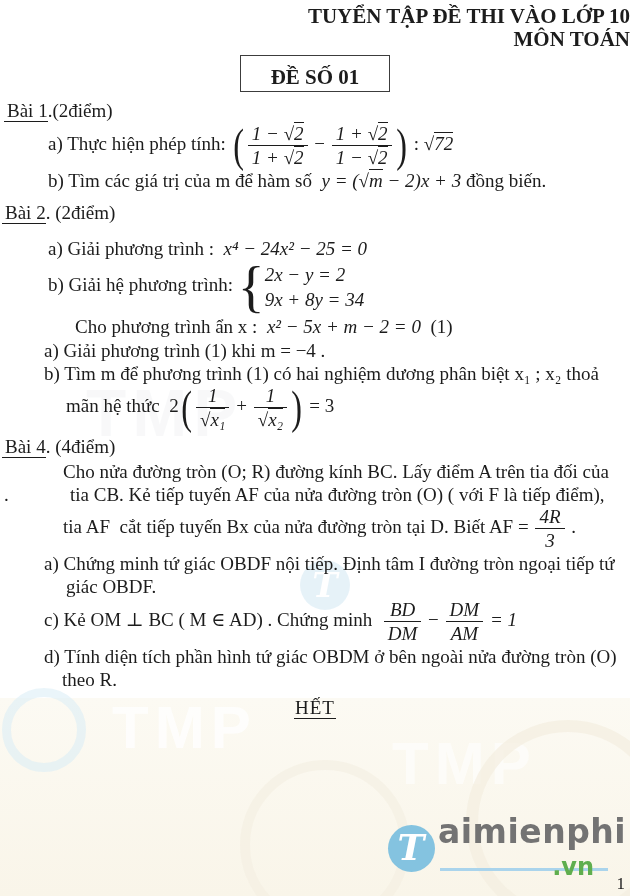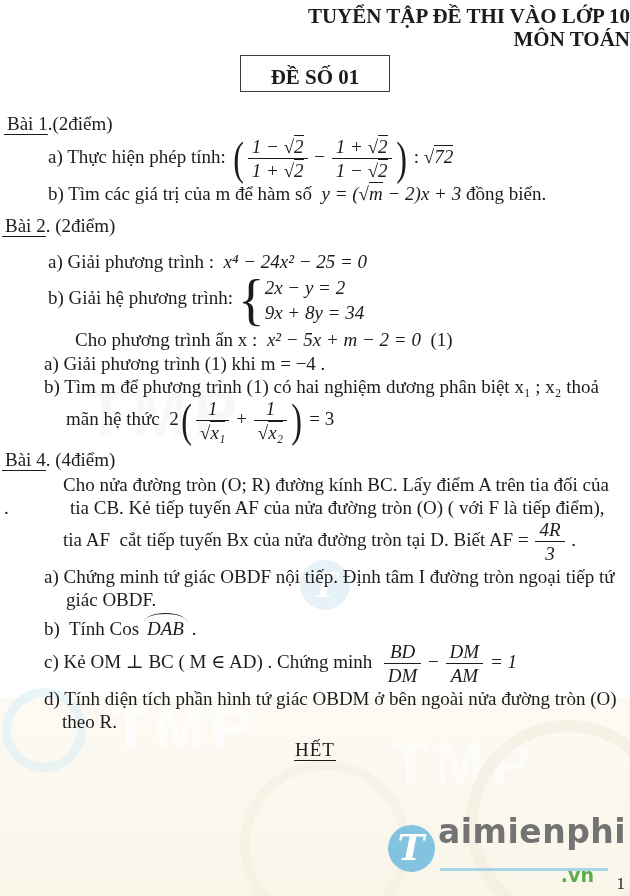"Bài 1.(2điểm)" .hdr1 { margin: 20px 0 0 4px -> 7px 0 0 4px }
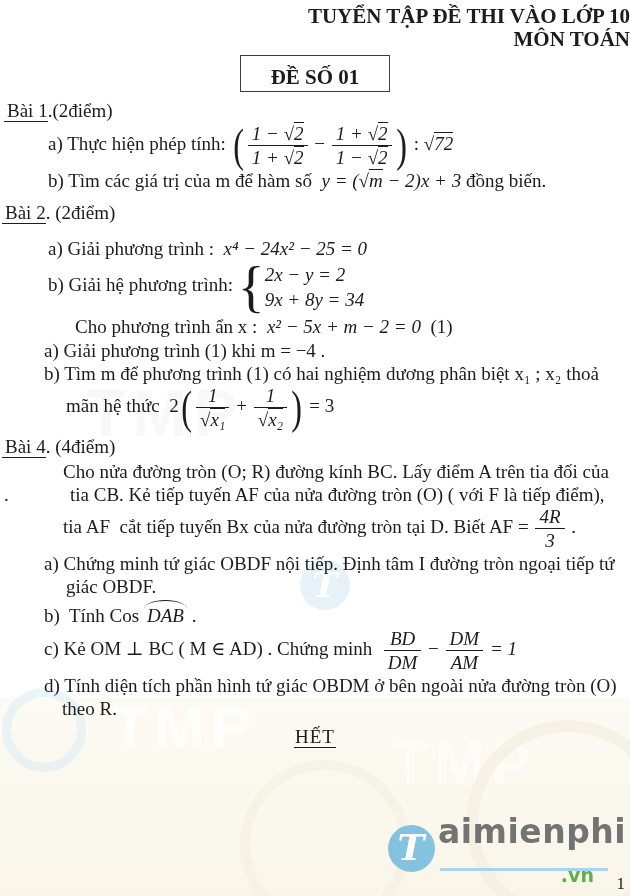"b) Tính Cos DAB ." div.l4b { html: <div> <span>b) Tính Cos </span><span>DAB</span><span> .</span> </div> -> none }
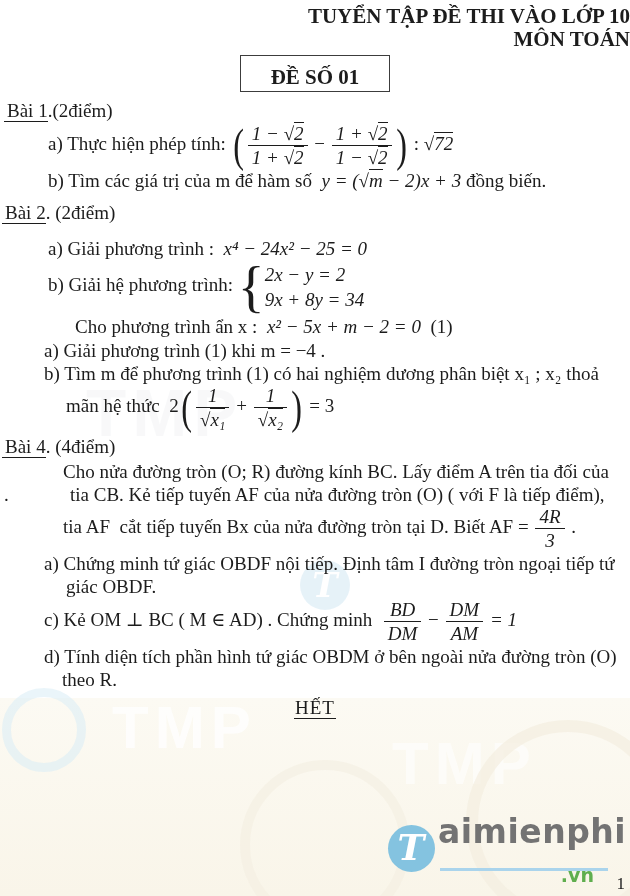".vn" .lvn { font-size: 19px -> 24px; top: 40px -> 32px }
